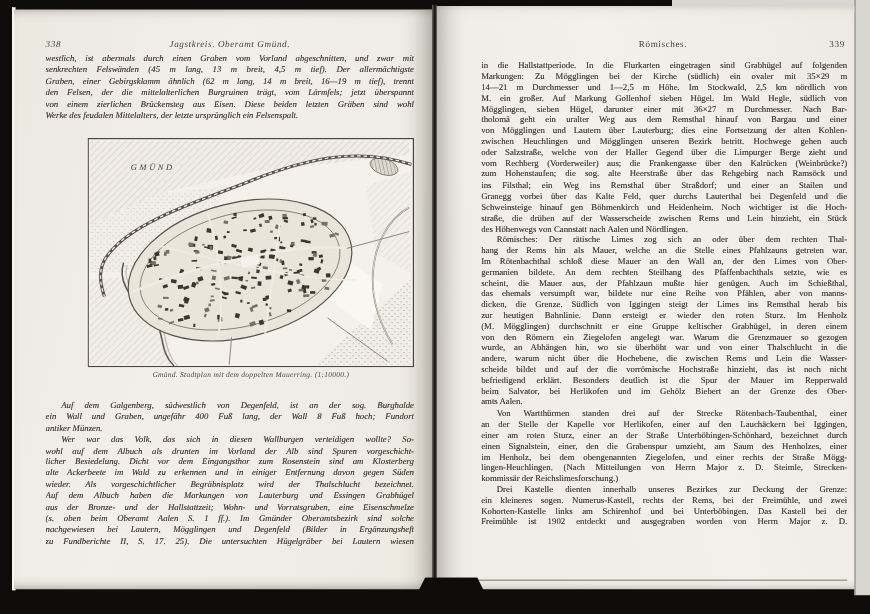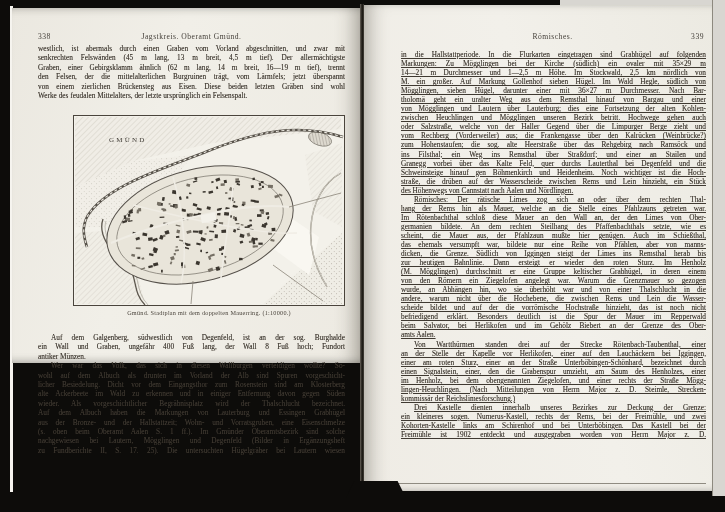"338" .page-left { font-style: none -> italic; height: 355px -> 483px }
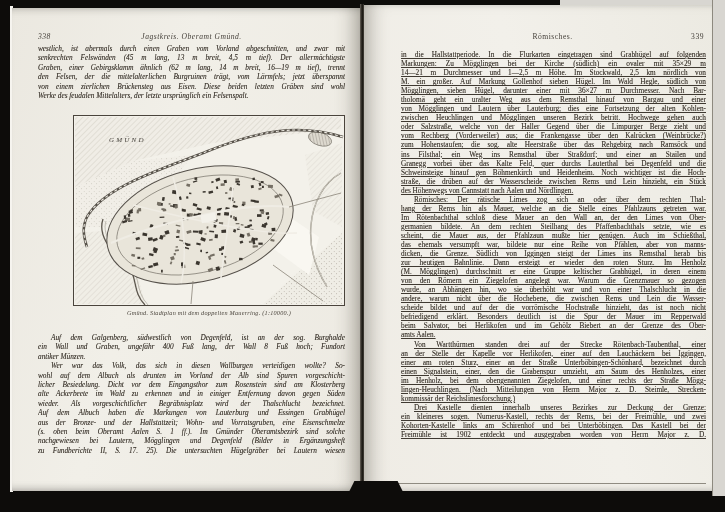"in die Hallstattperiode. In die" .page-right .tb { text-decoration: underline -> none }
